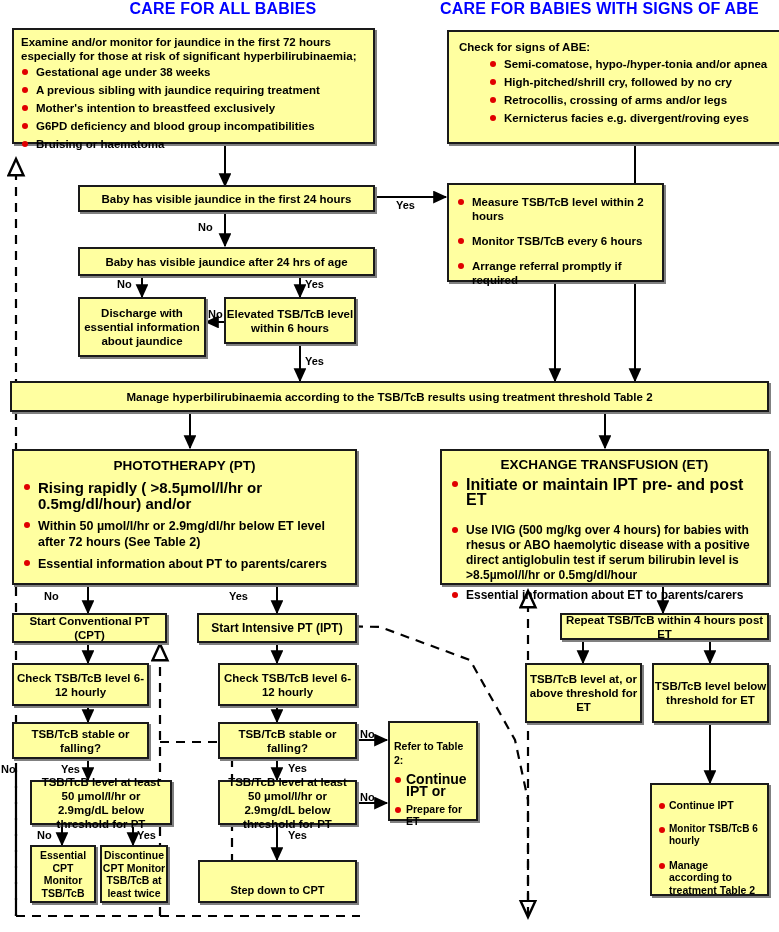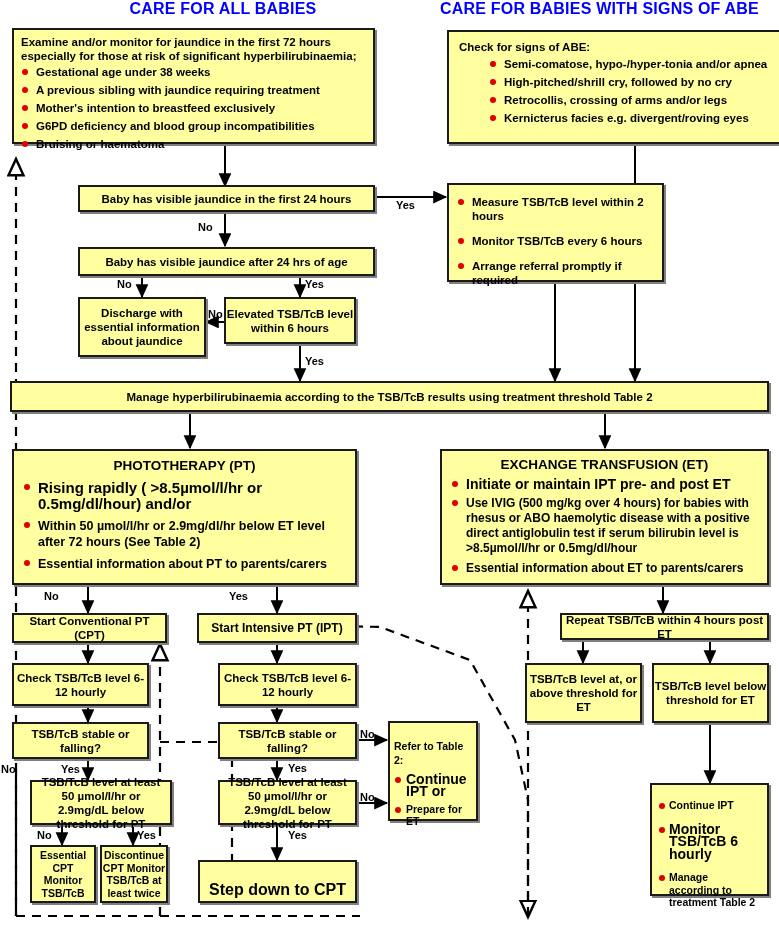"Initiate or maintain IPT pre-" li { font-size: 14px -> 16px; margin-bottom: 4px -> 16px }
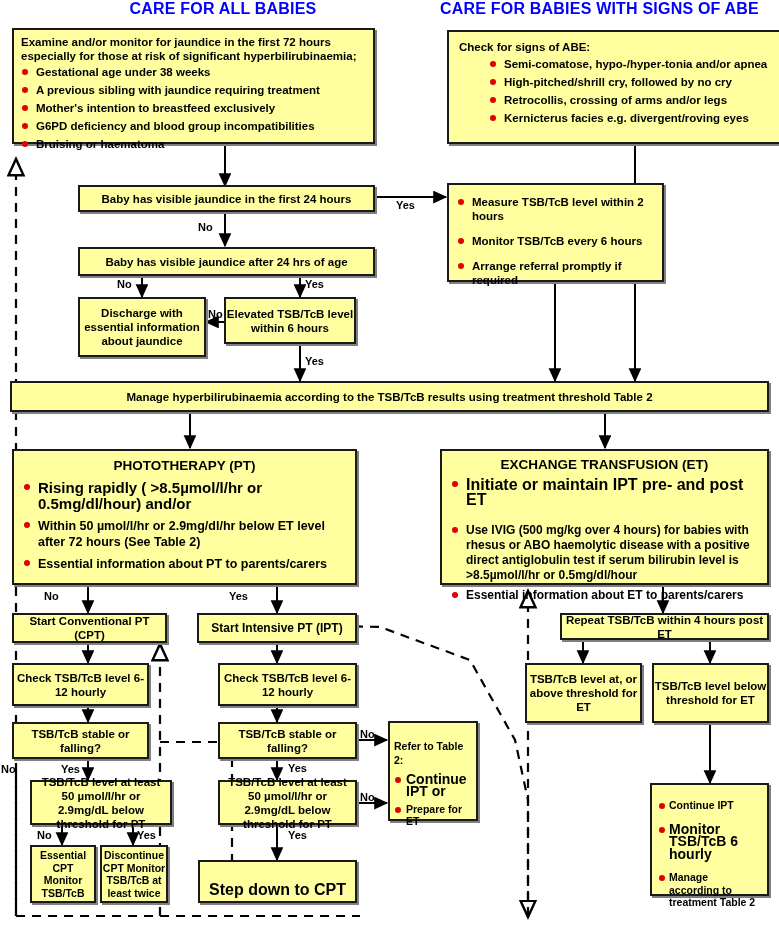"Monitor TSB/TcB 6 hourly" li { font-size: 14px -> 10px }
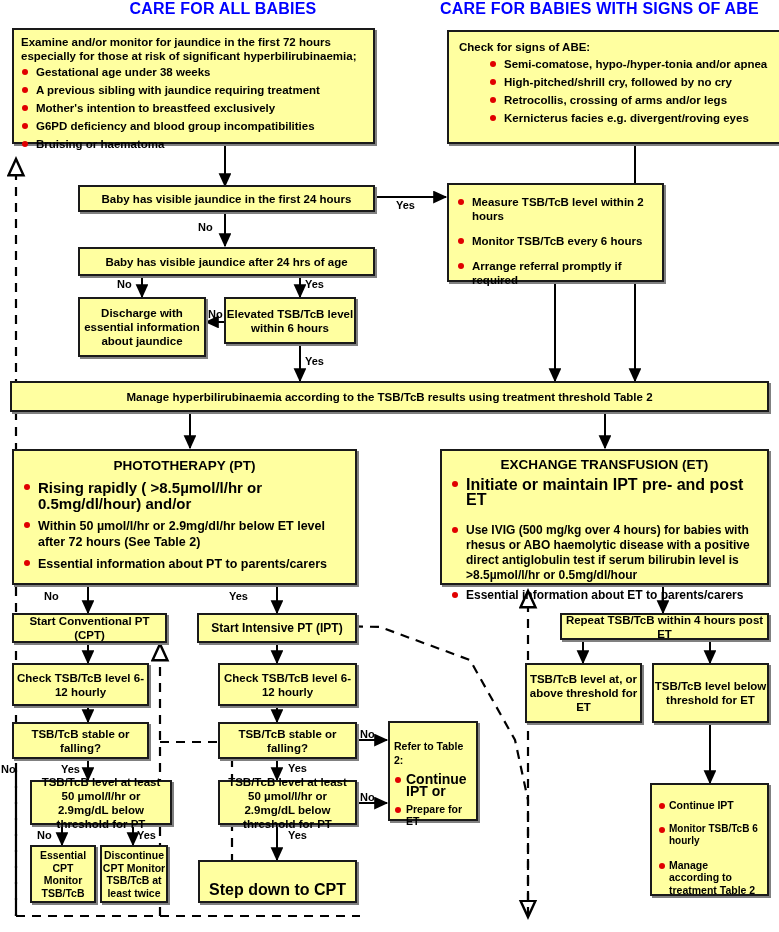"Step down to CPT" span { font-size: 16px -> 11px }
